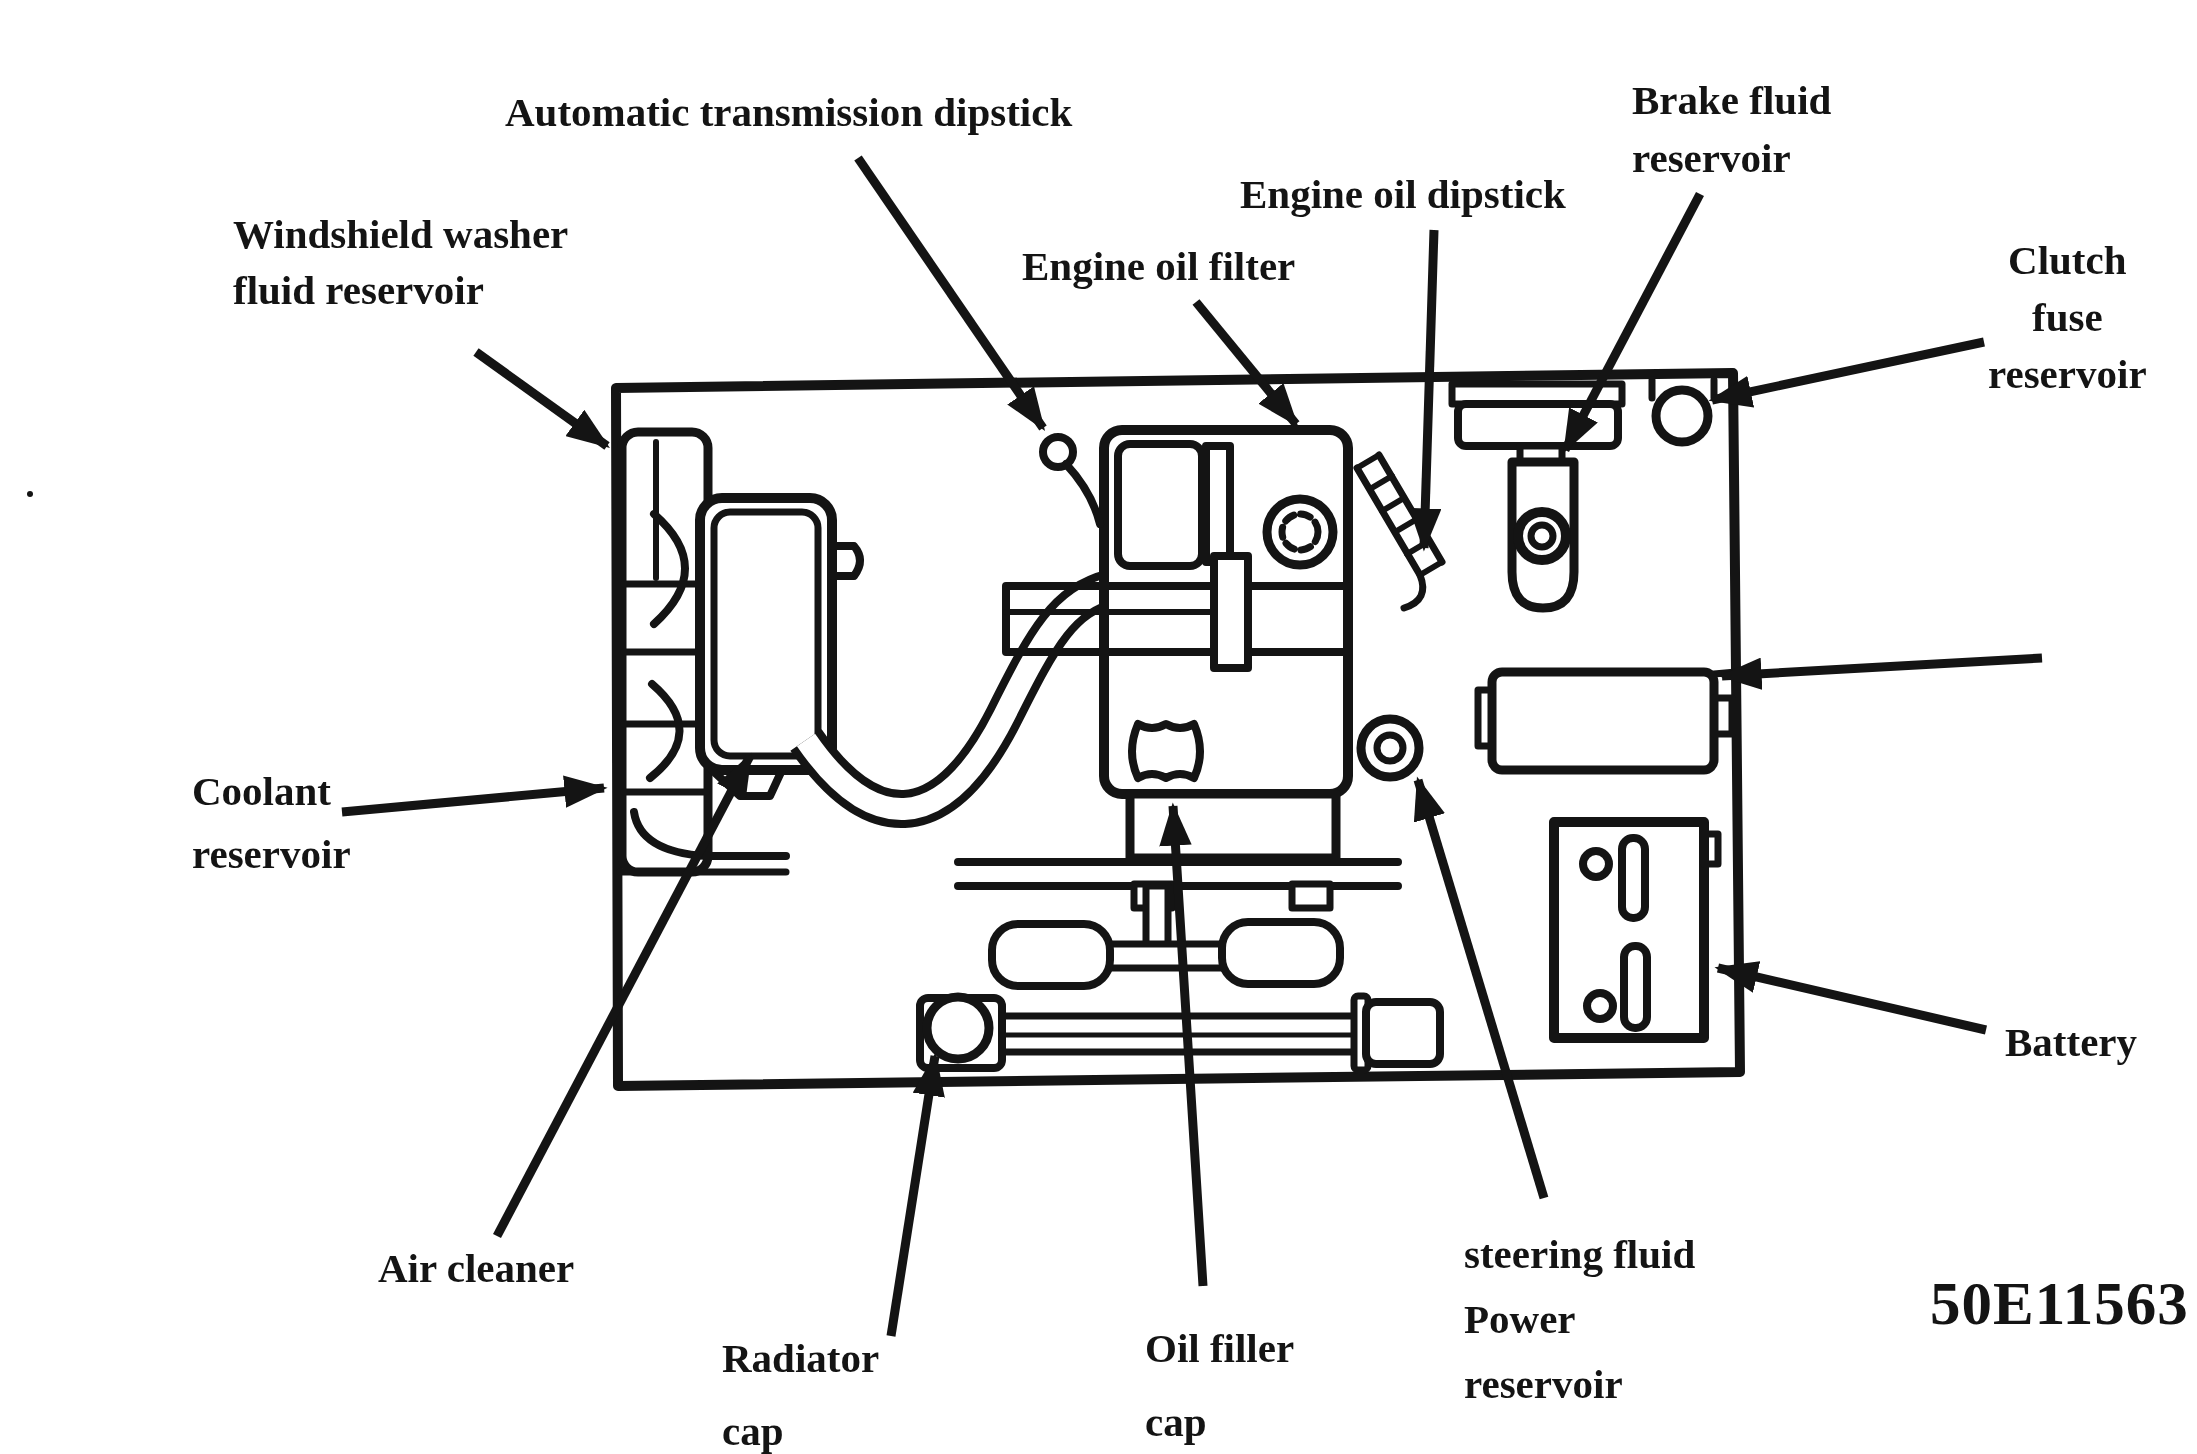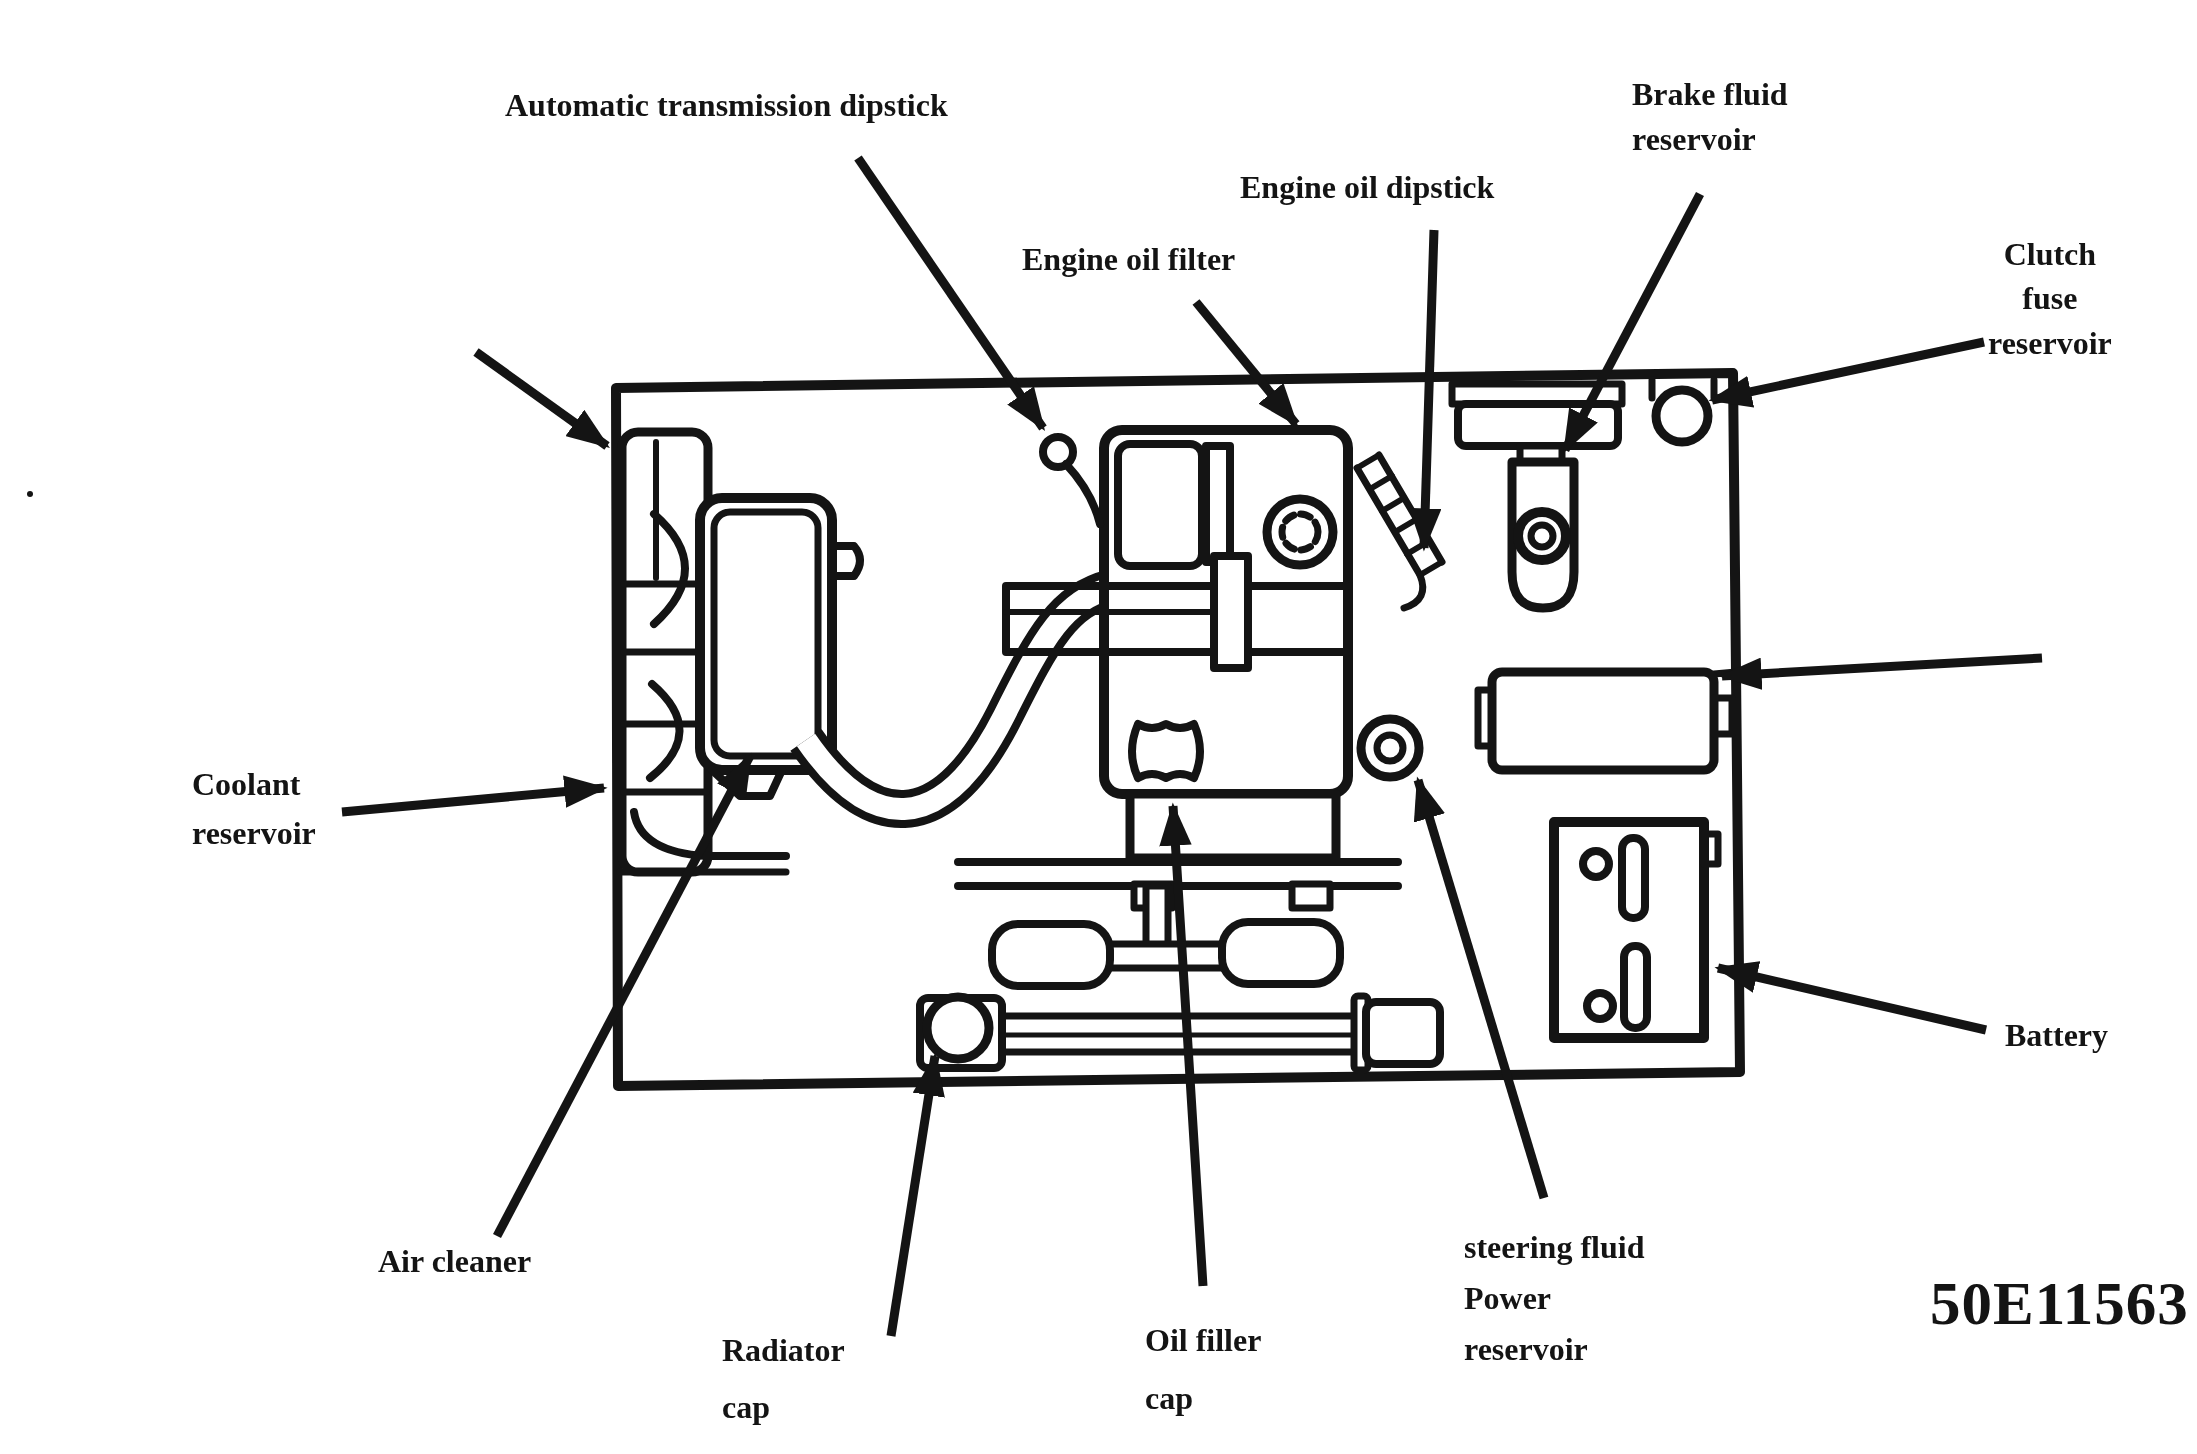"Automatic transmission dipstick" .lbl { font-size: 32px -> 41px }
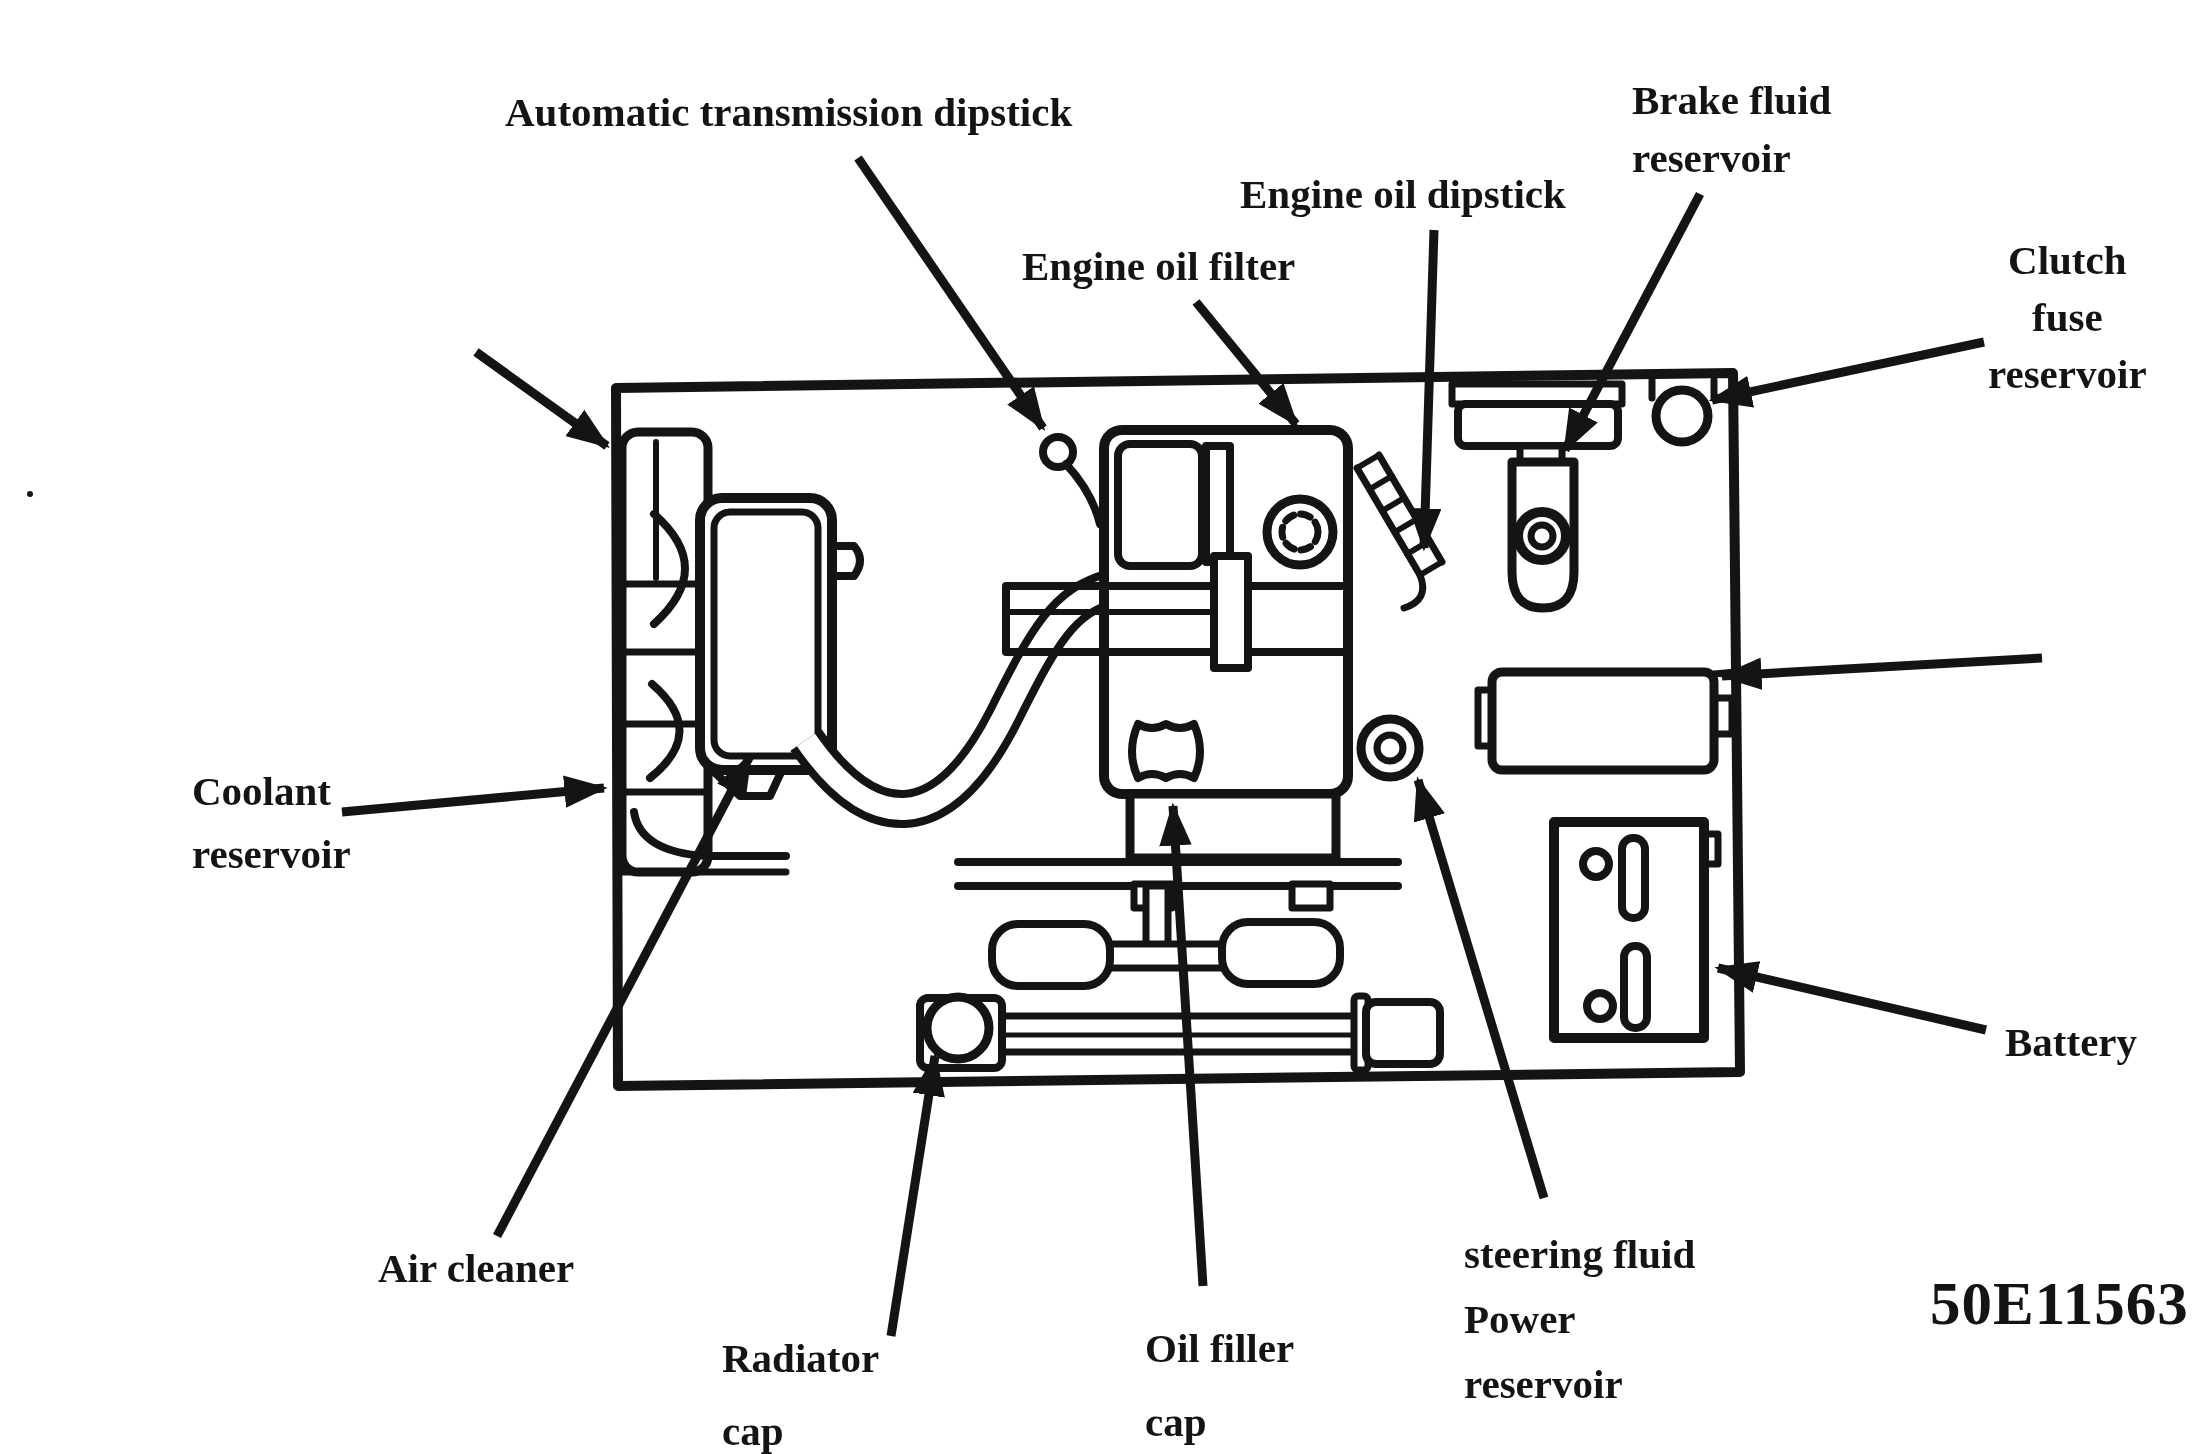"Windshield washer" div.lbl { html: none -> <div> <span>Windshield washer</span> <span>fluid reservoir</span> </div> }
